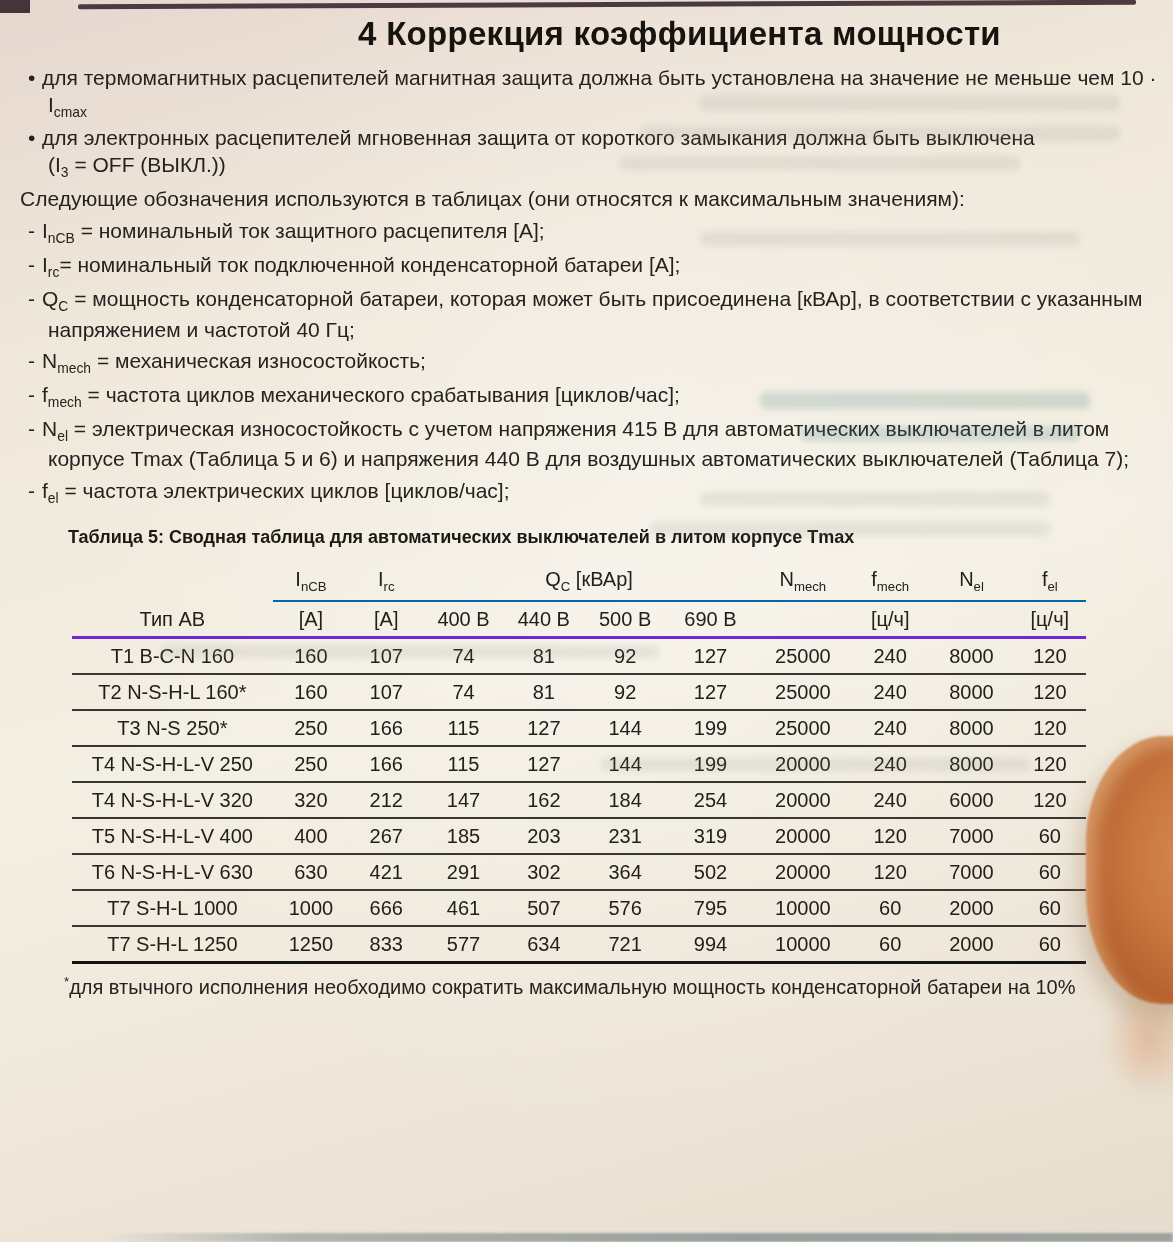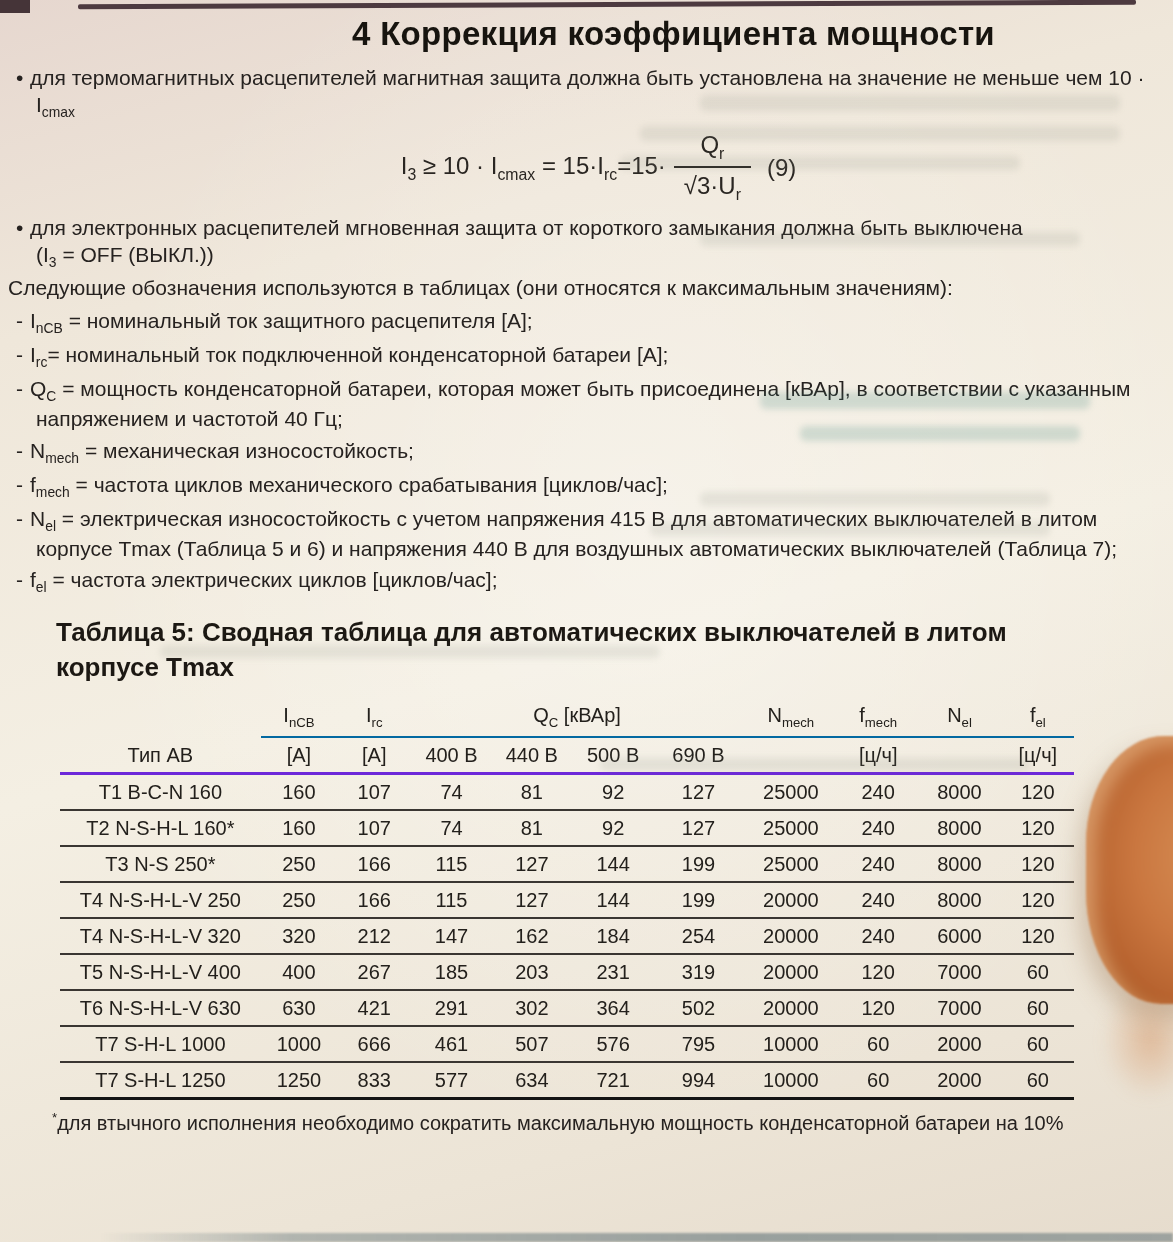"4 Коррекция коэффициента мощности" #page { padding: 6px 14px 0 8px -> 6px 14px 0 20px }
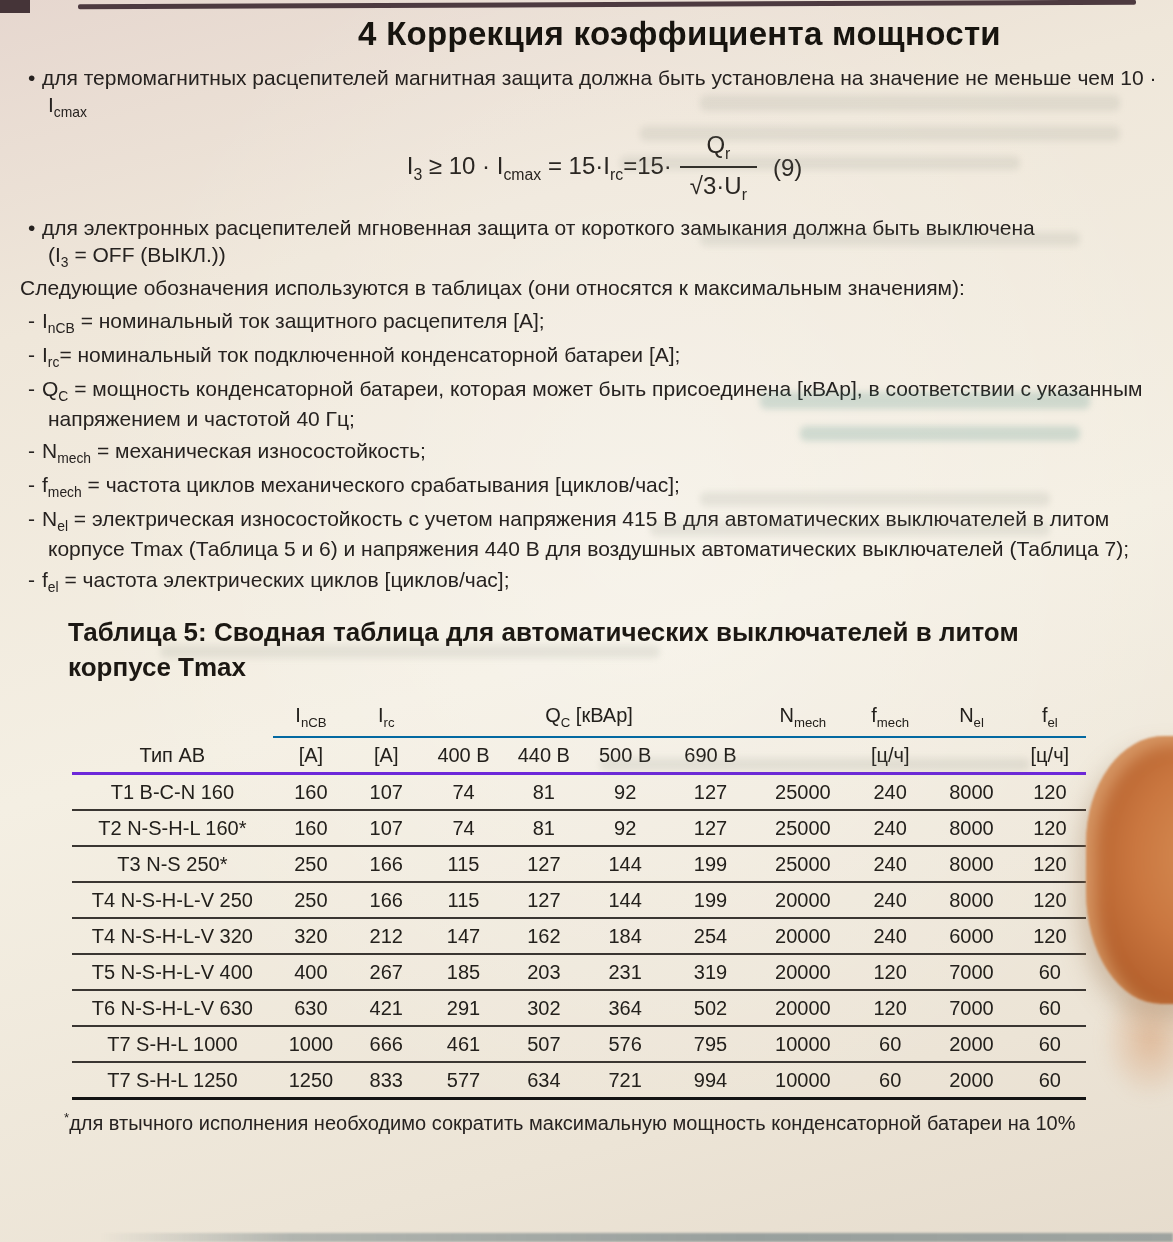"I3 ≥ 10 · Icmax" div.formula { html: <div> <span><span>I</span><sub>3</sub><span> ≥ 10 · I</span><sub>cmax</sub><span> = 15·I</span><sub>rc</sub><span>=15·</span></span> <span> <span><span>Q</span><sub>r</sub></span> <span><span>√3·U</span><sub>r</sub></span> </span> <span>(9)</span> </div> -> none }
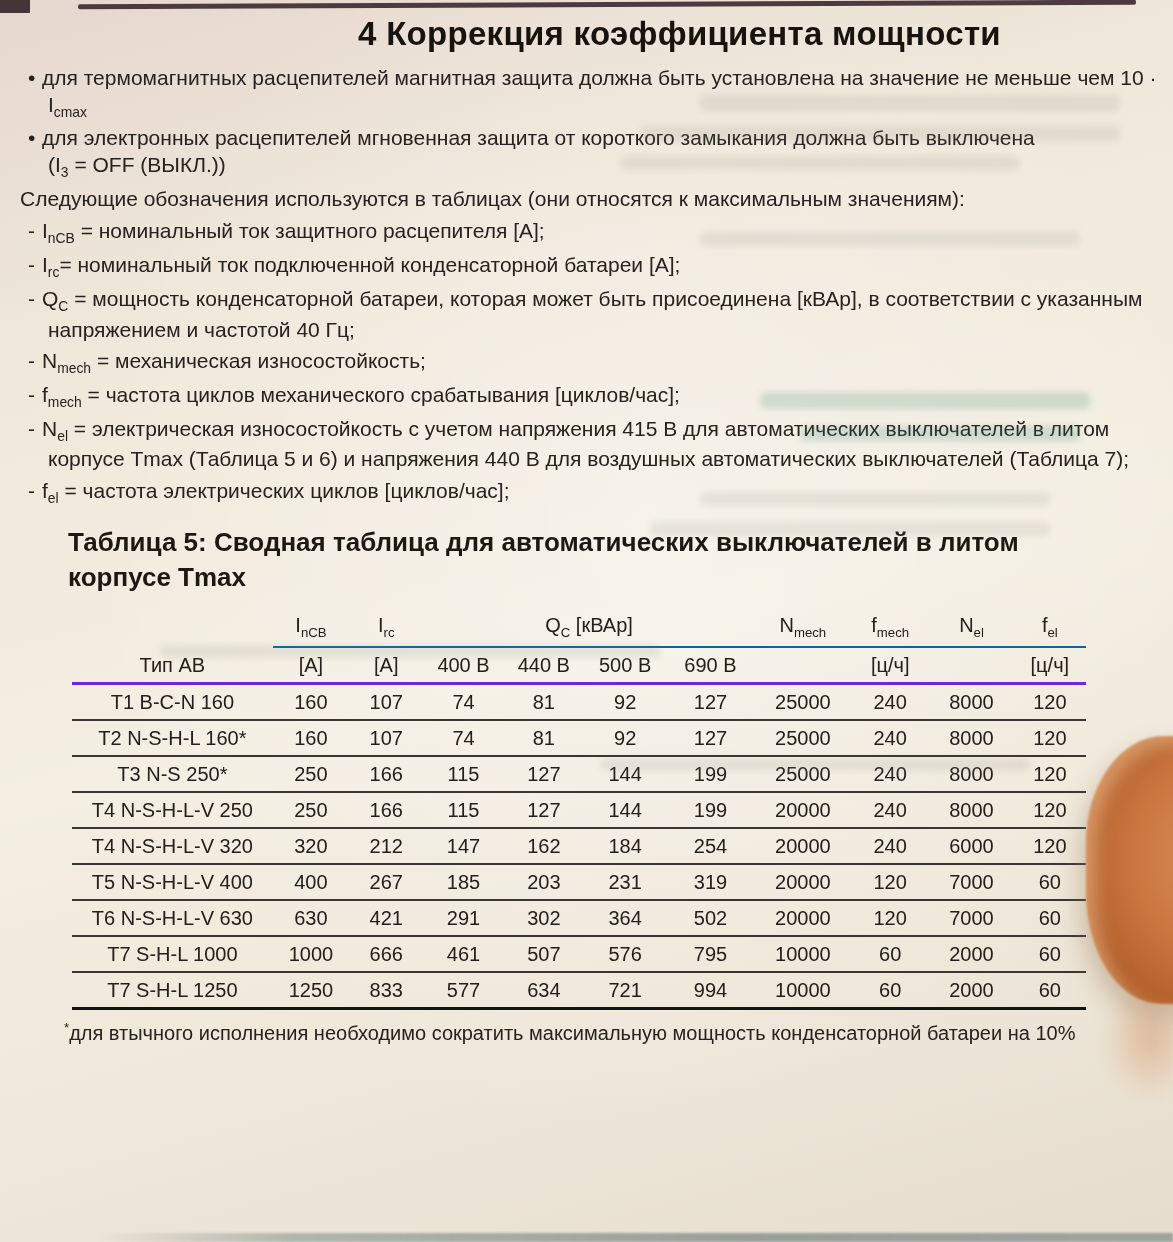"Таблица 5: Сводная таблица для" .tbl-caption { font-size: 26px -> 18px }
